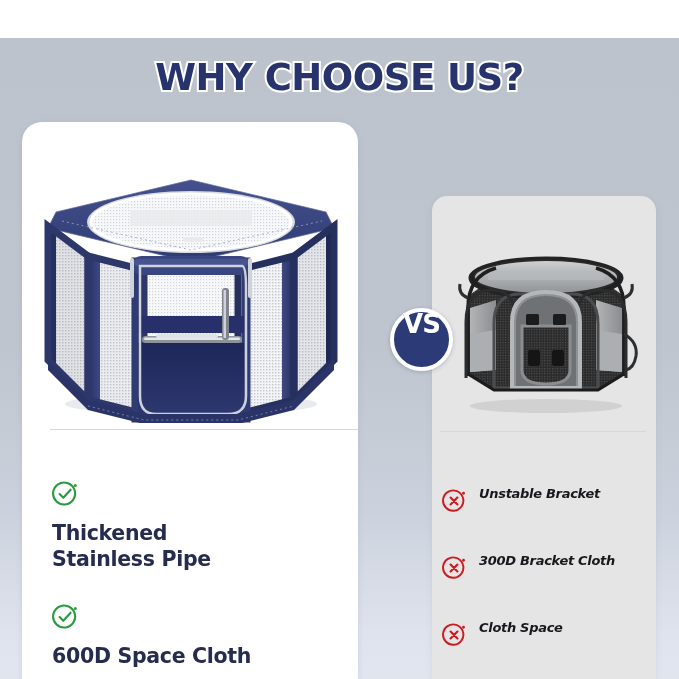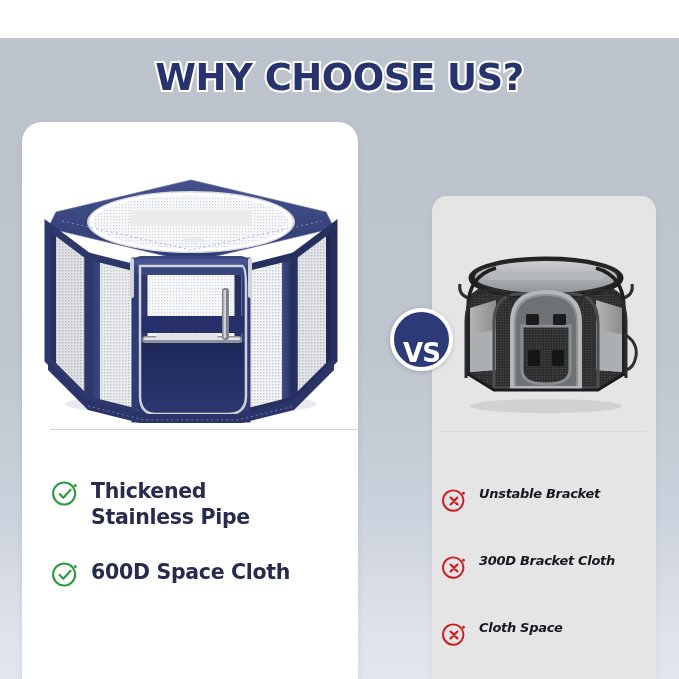"VS" #vs-badge { align-items: flex-end -> flex-start }
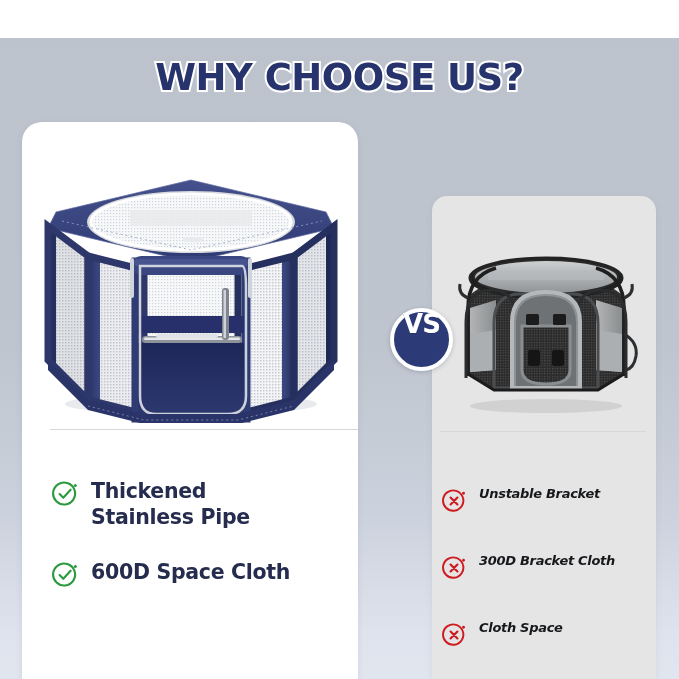"Thickened" #list-left .feature-row { flex-direction: none -> column }
